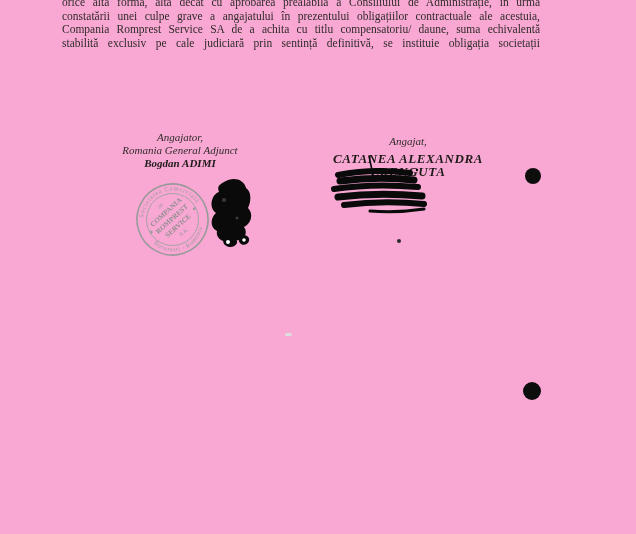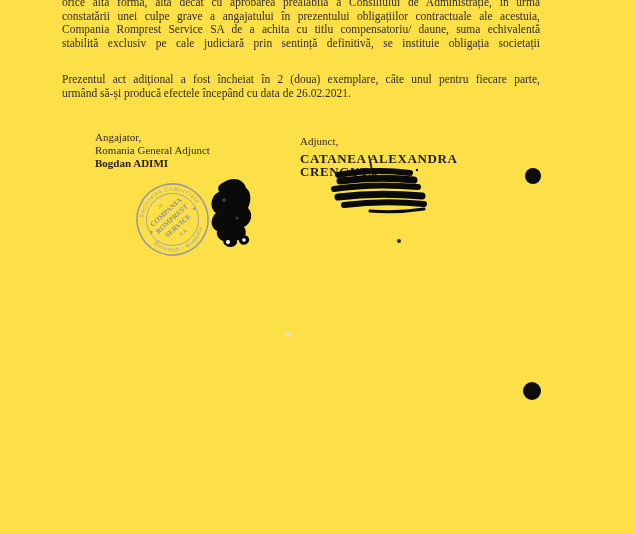"orice altă formă, alta decât" .page { background: #fde047 -> #f9a8d4 }
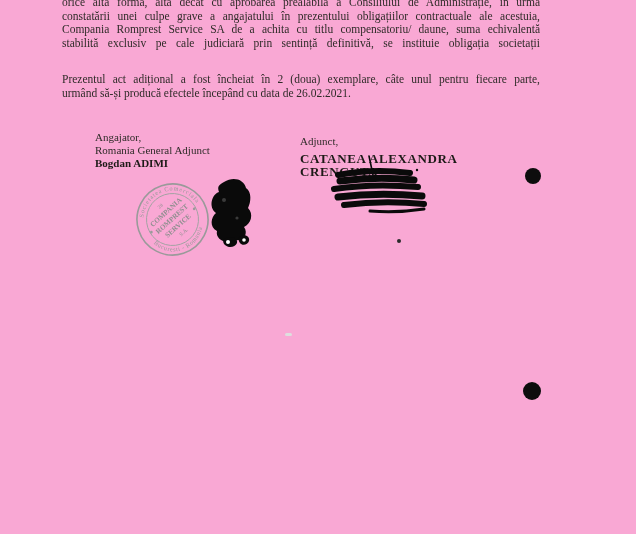"Prezentul act adițional a fost" div.textblock { html: <div> <div>Prezentul act adițional a fost încheiat în 2 (doua) exemplare, câte unul pentru fiecare parte,</div> <div>urmând să-și producă efectele începând cu data de 26.02.2021.</div> </div> -> none }
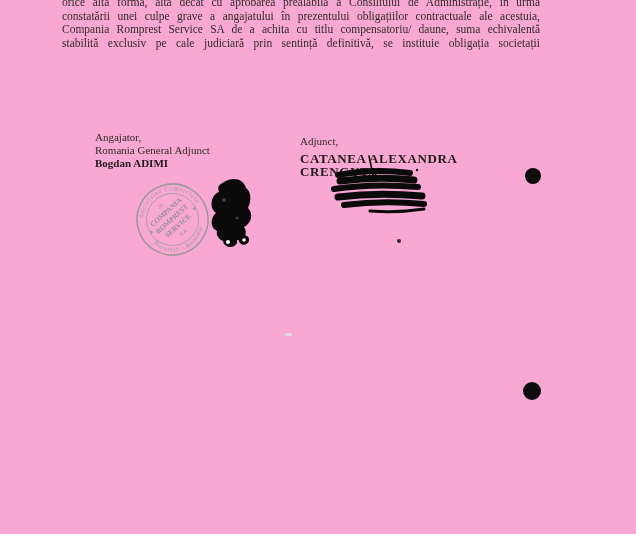"Angajator," .sigblock { font-style: none -> italic; text-align: none -> center }
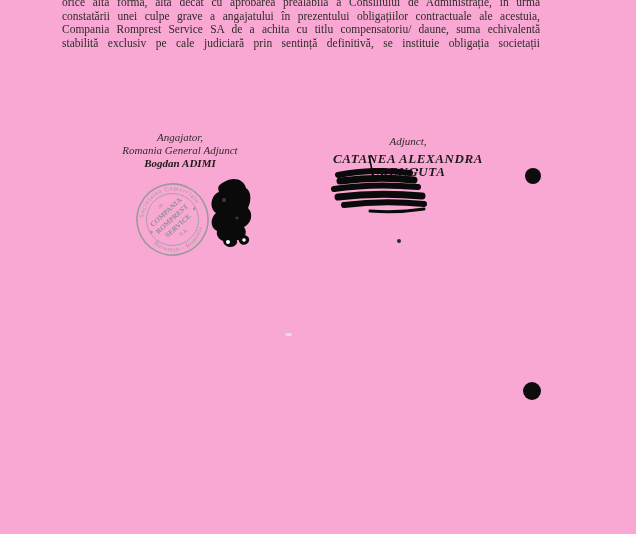"Adjunct," div { text: Adjunct -> Angajat }
